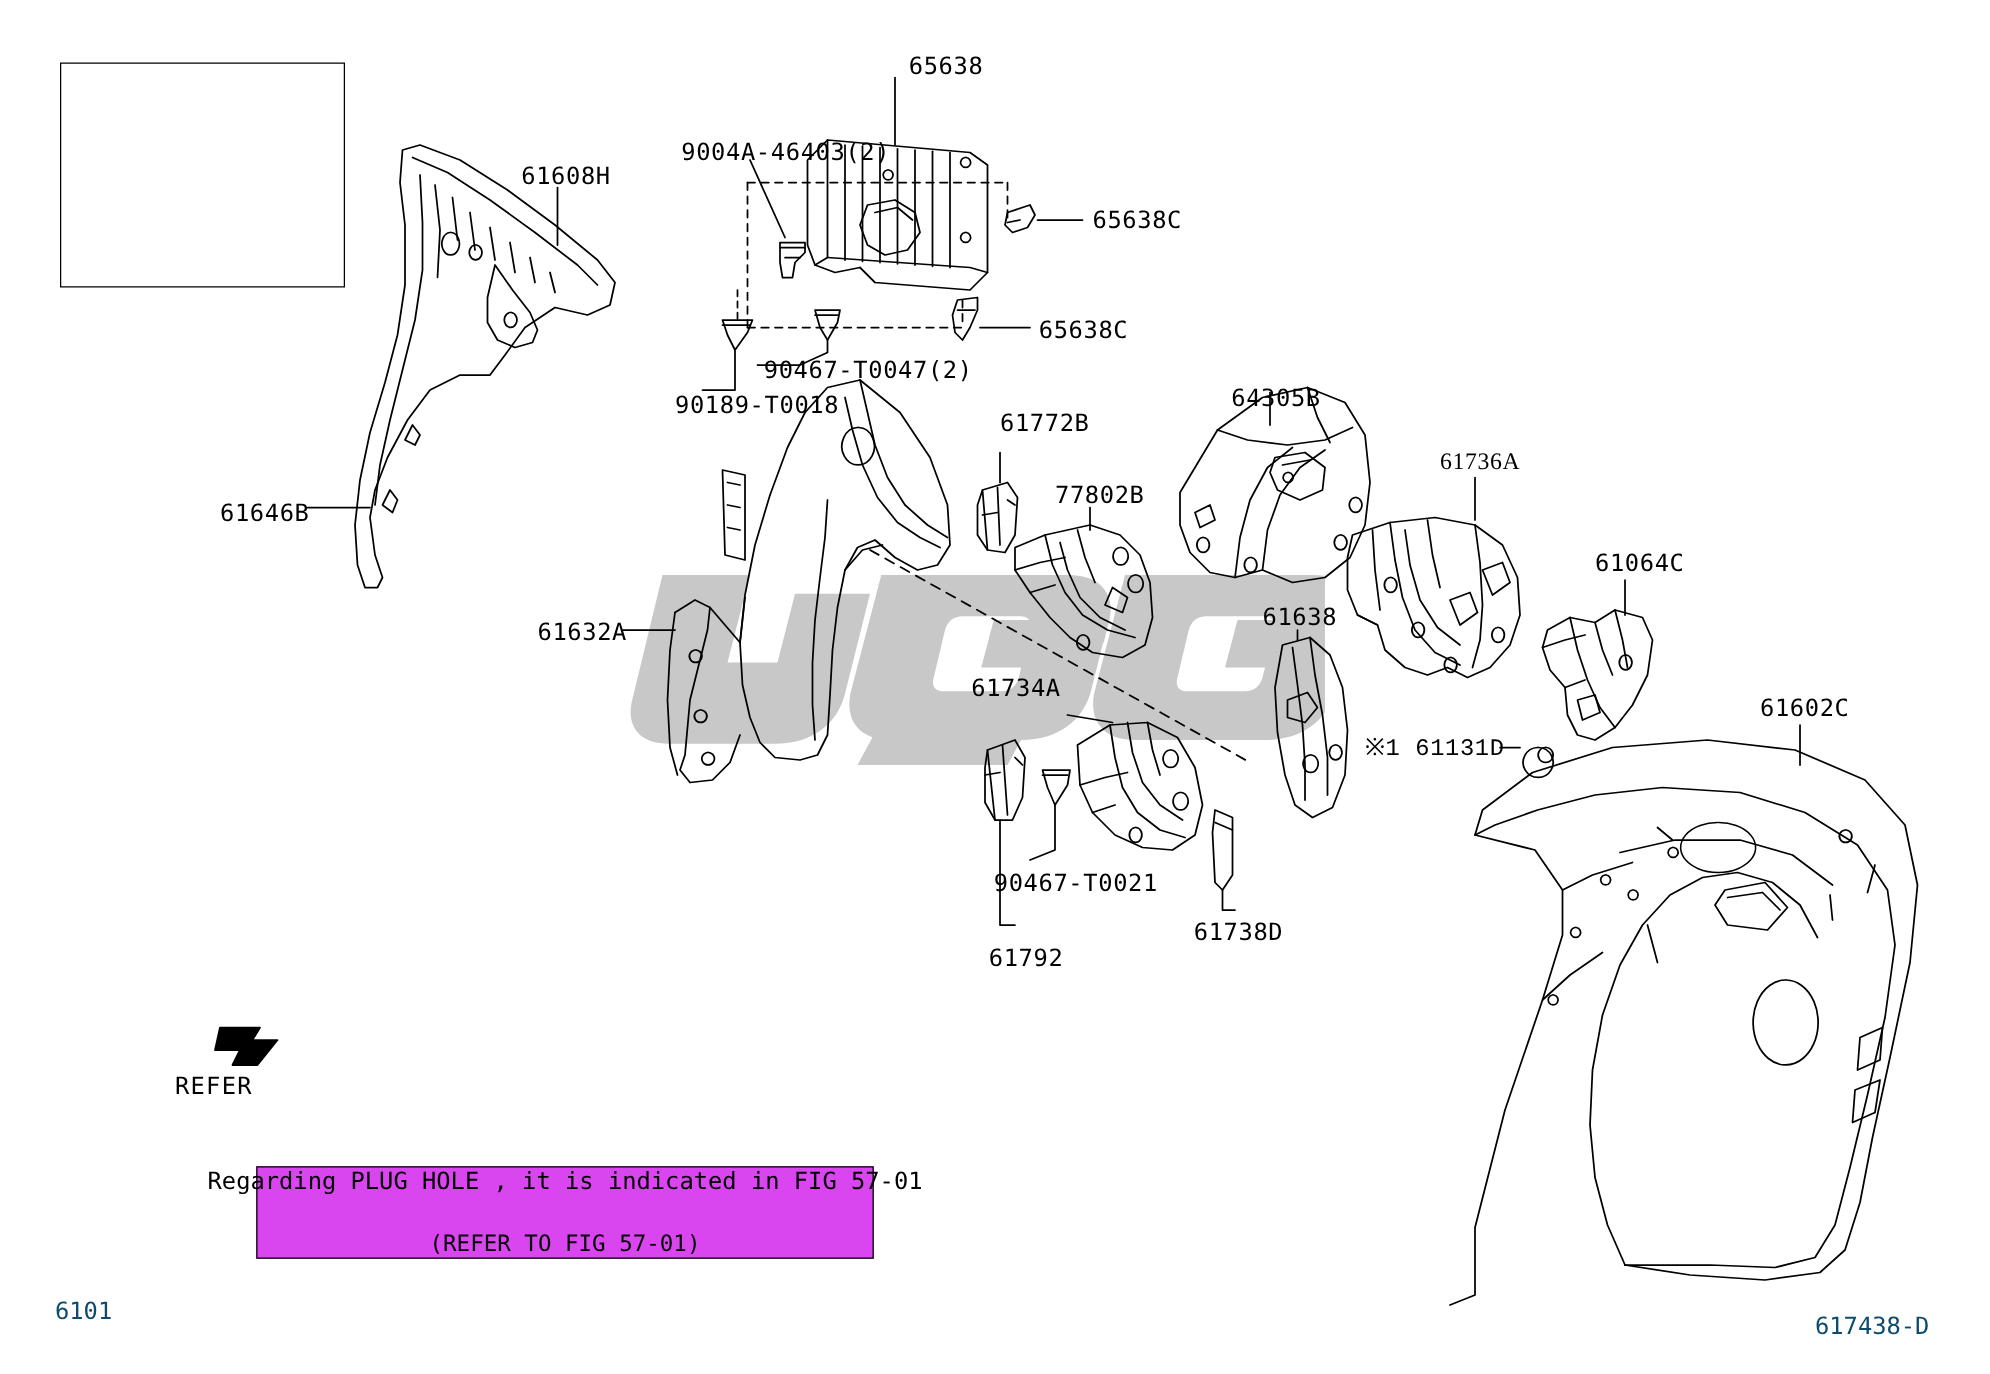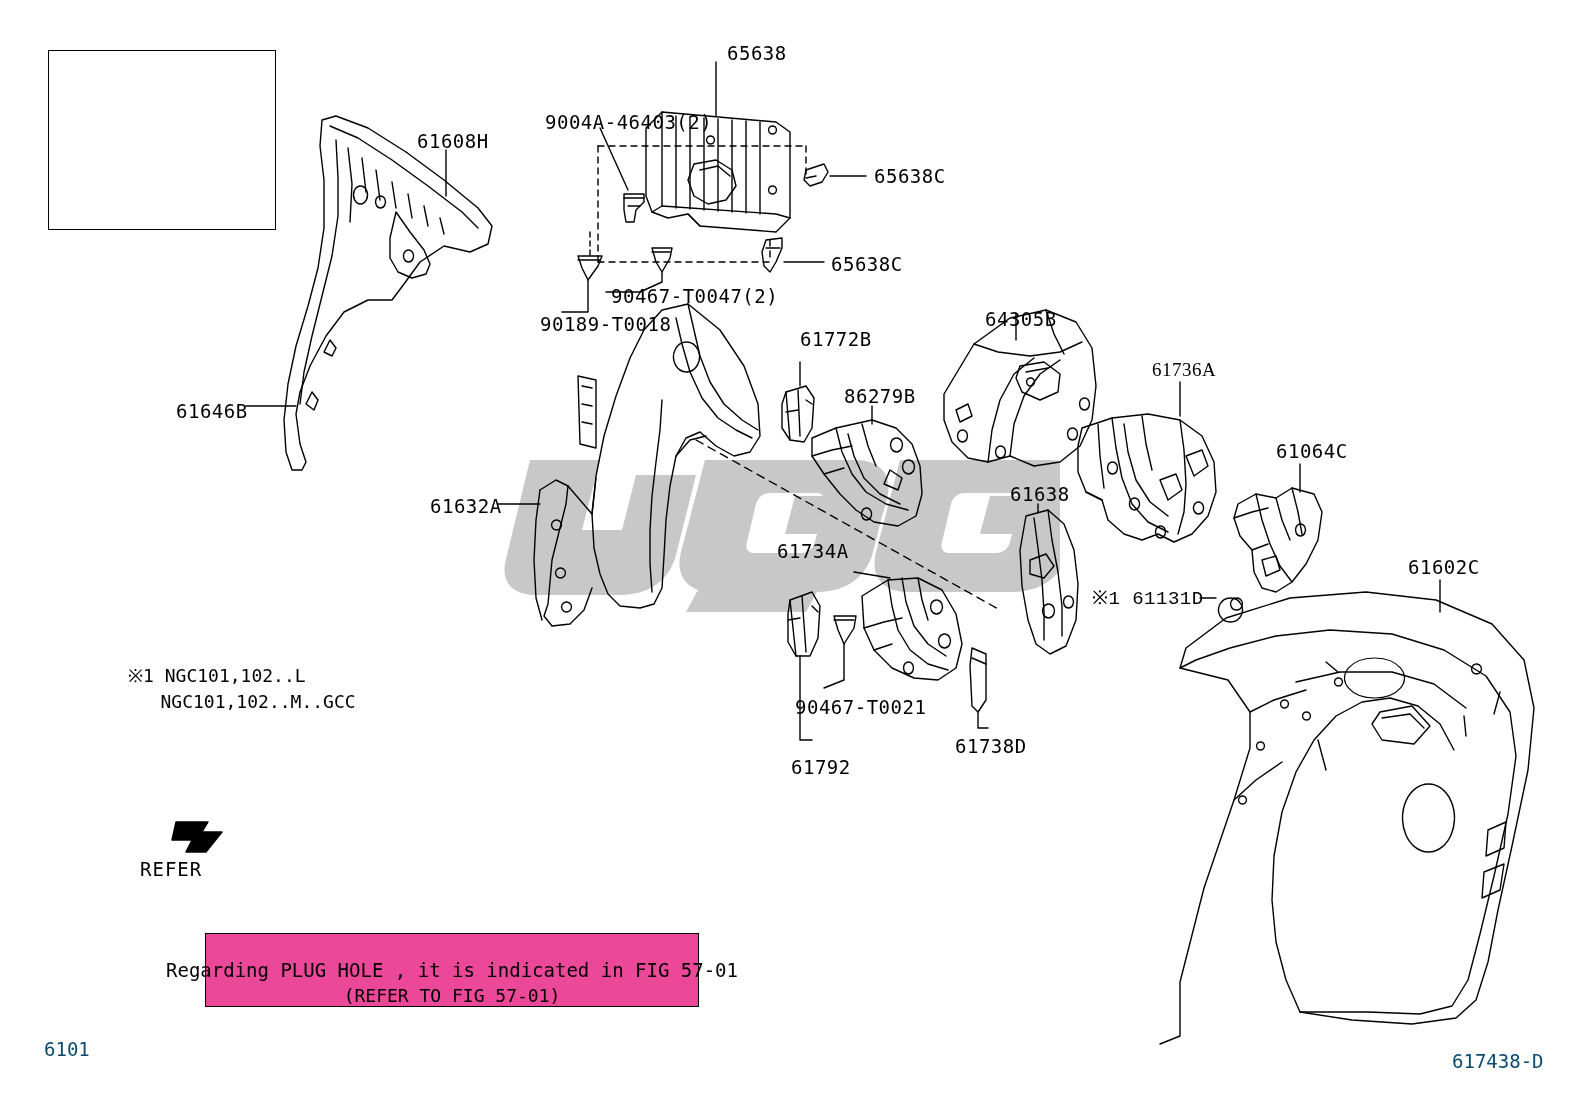"86279B" div.lbl { text: 86279B -> 77802B }
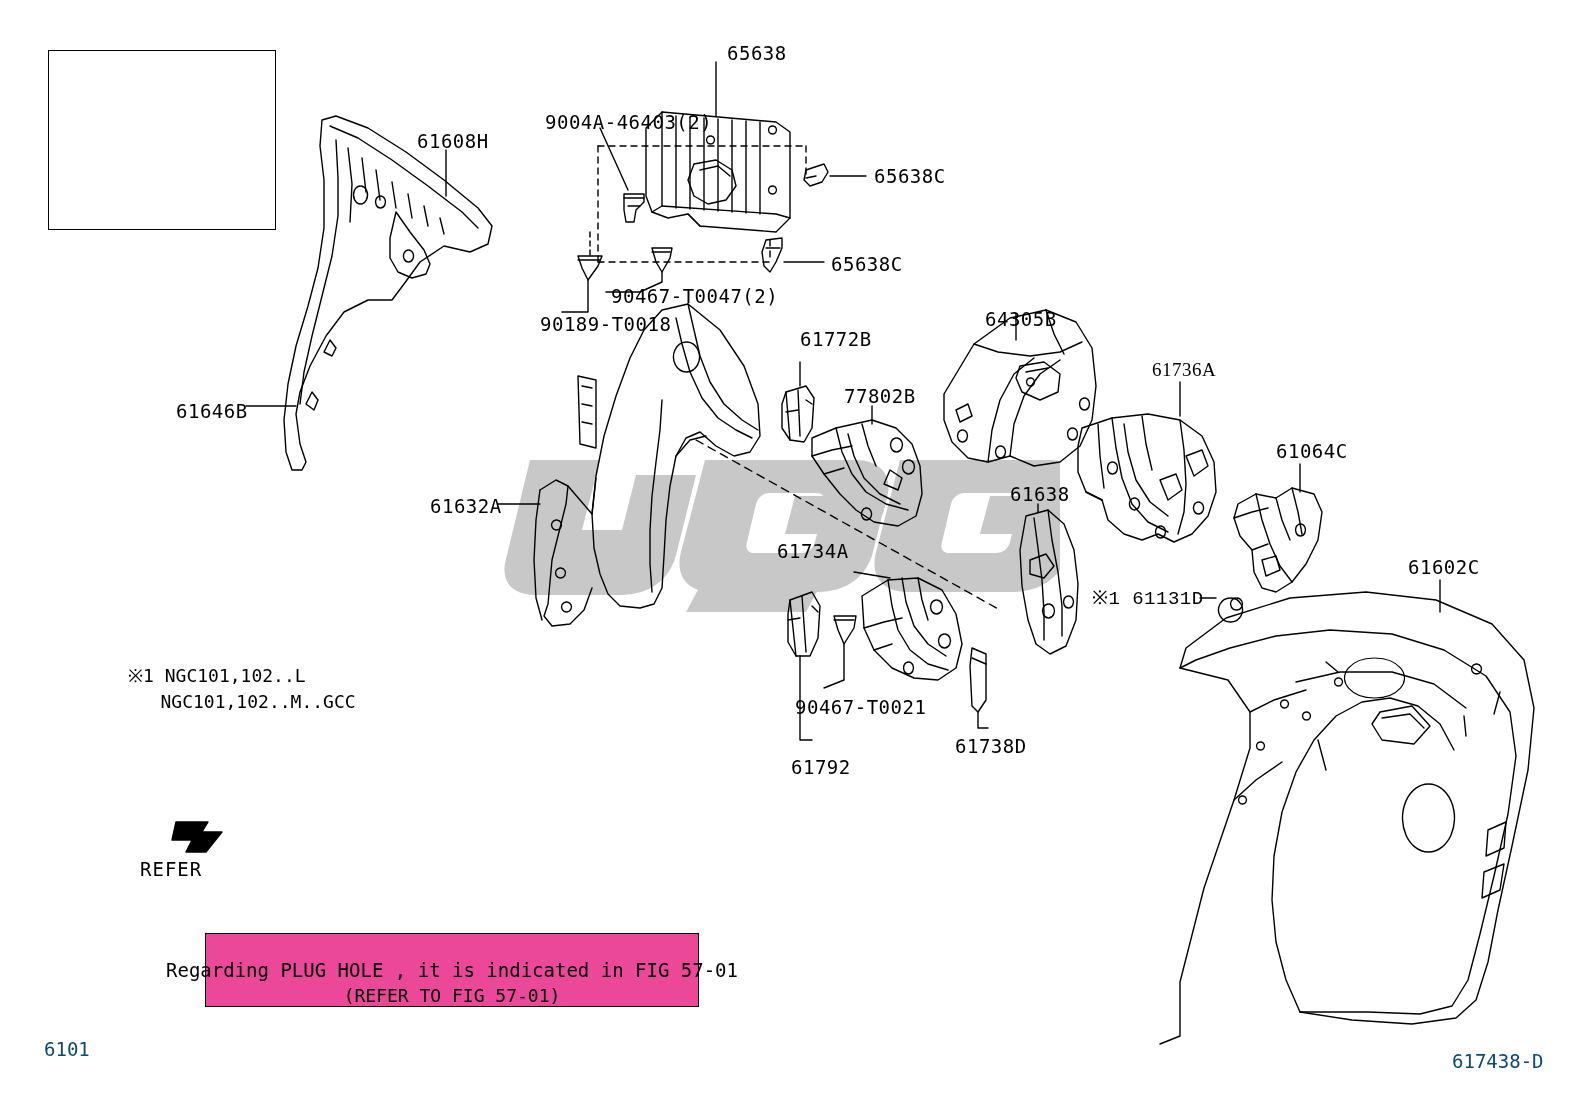"※1 NGC101,102..L" div.starnote { html: <div>※1 NGC101,102..L NGC101,102..M..GCC</div> -> none }
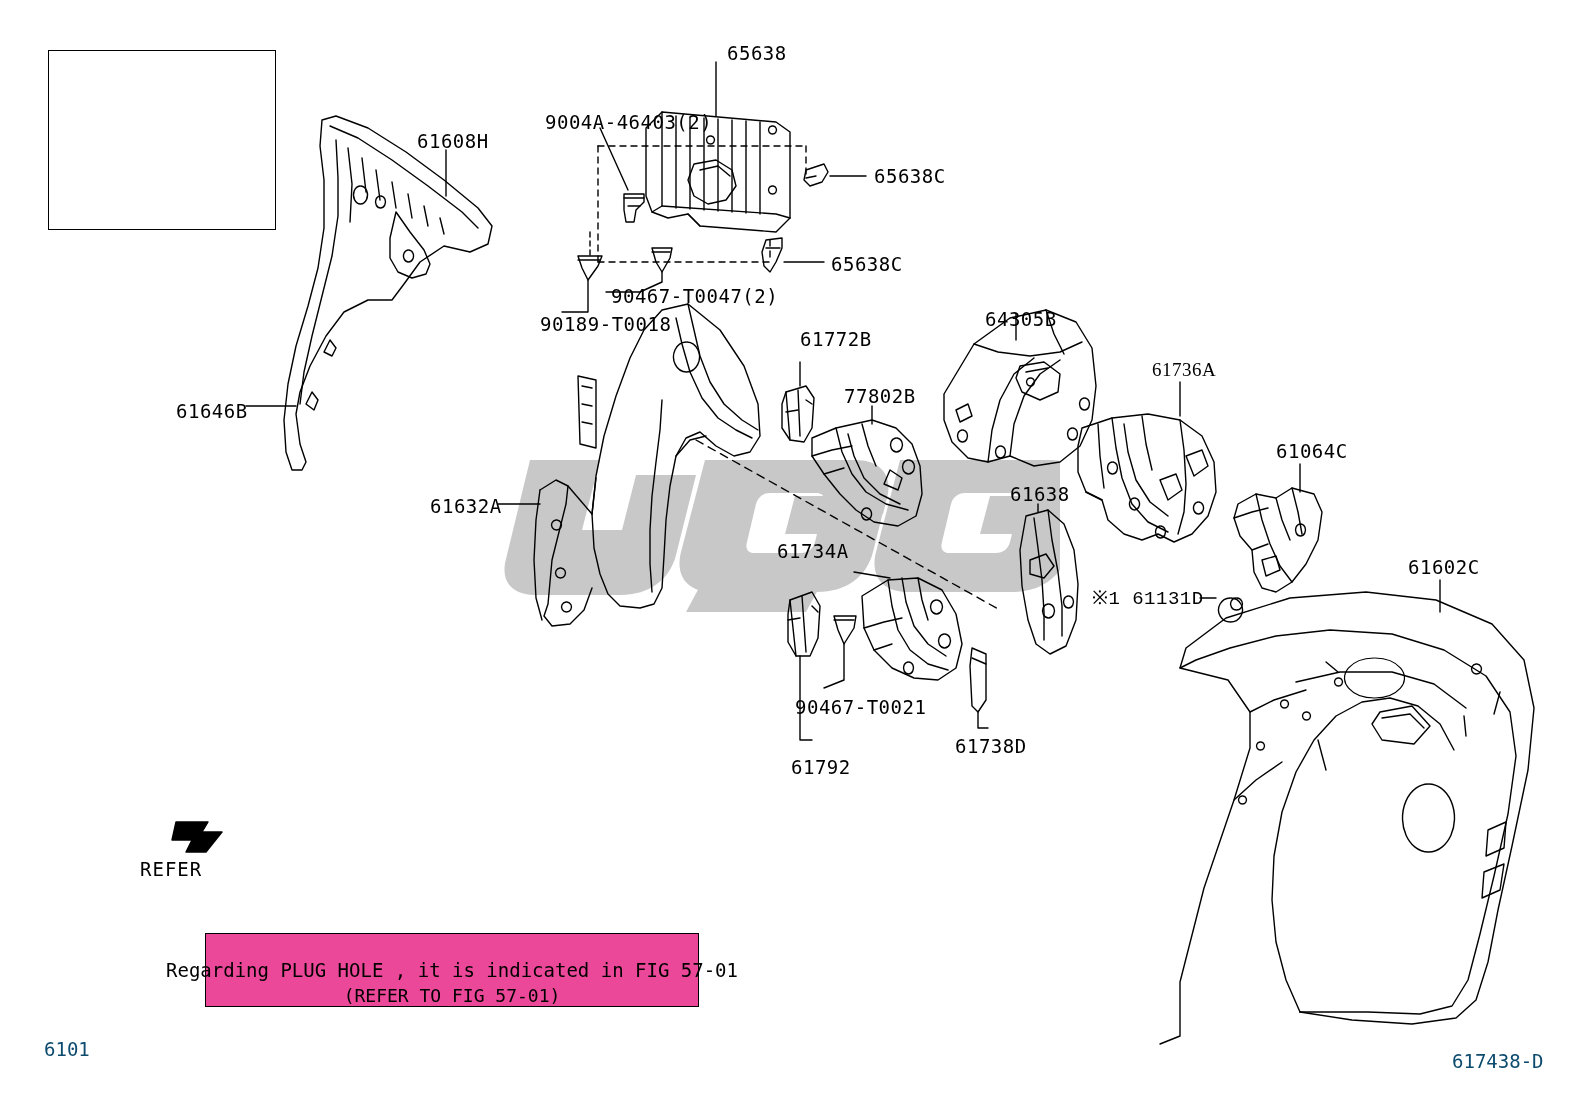"Regarding PLUG HOLE , it" .note-box { background: #ec4899 -> #d946ef; justify-content: flex-end -> space-between }
